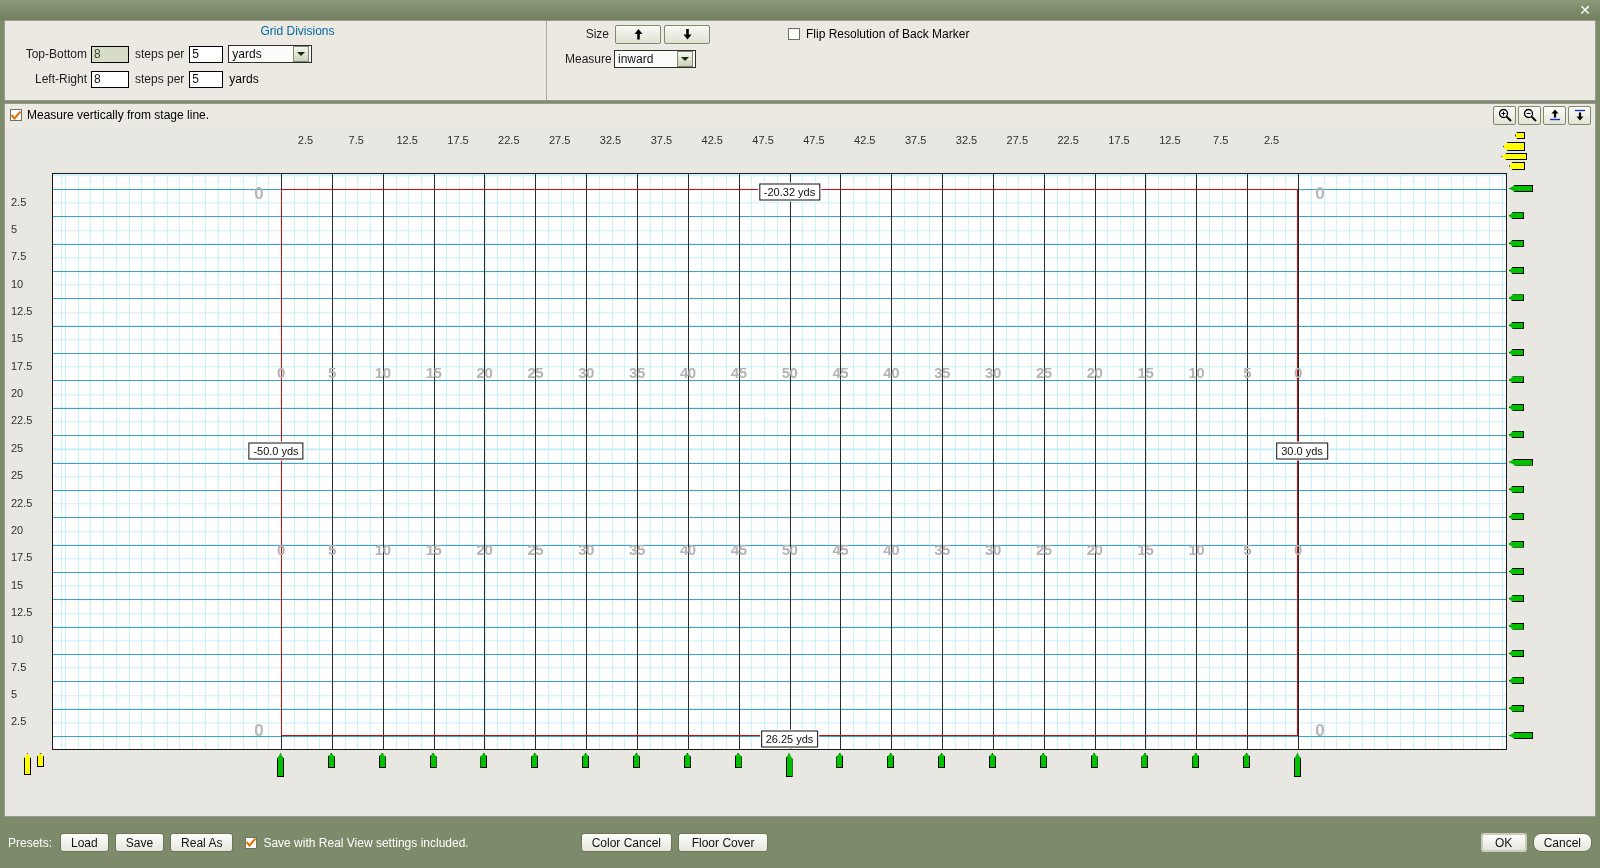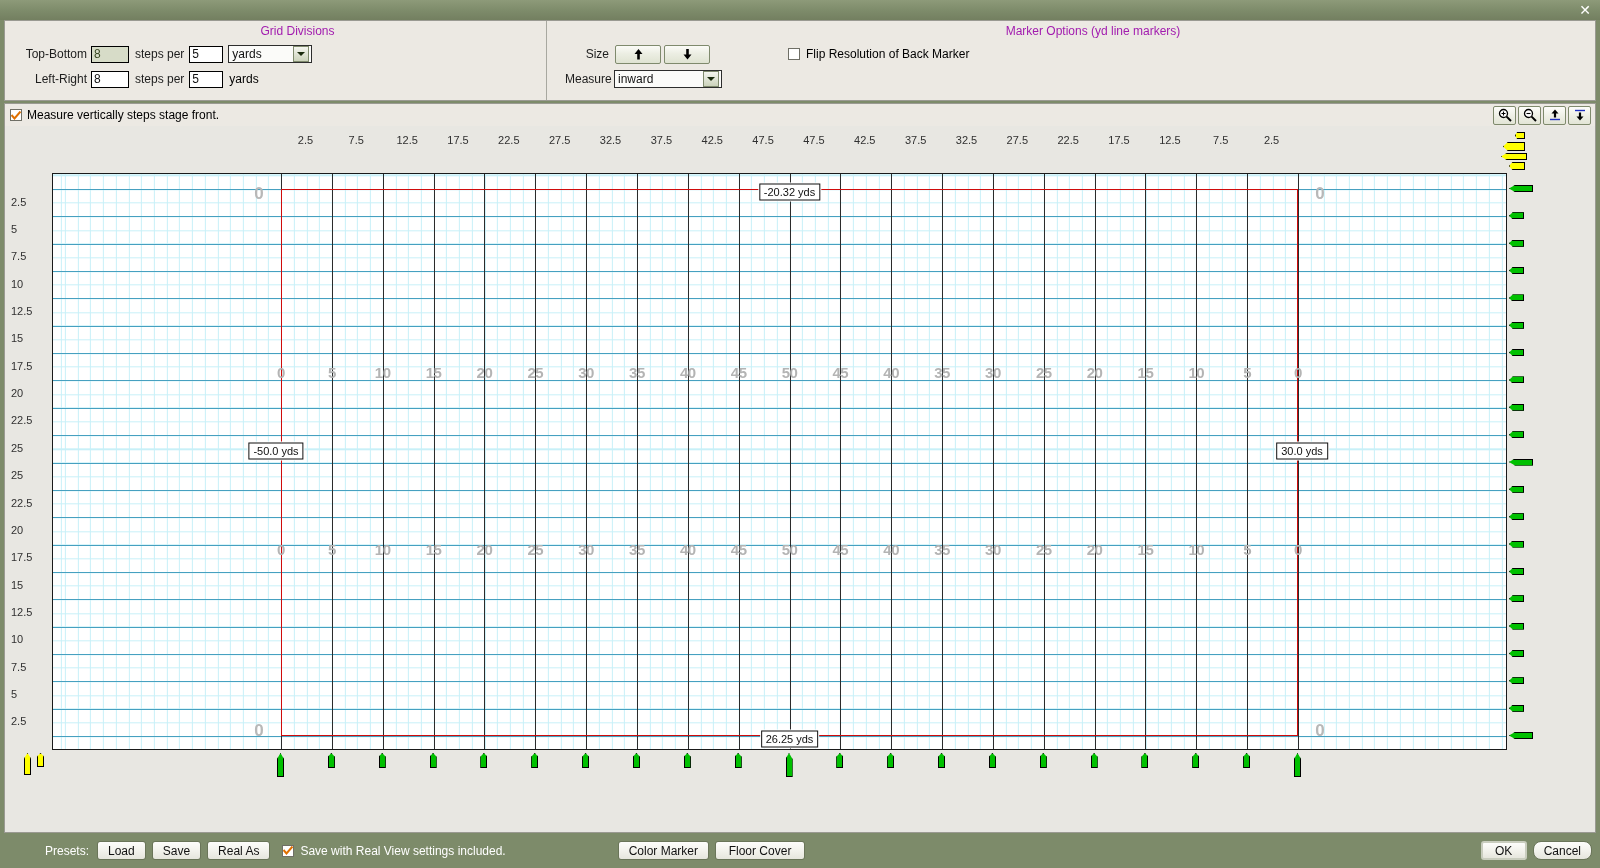"Grid Divisions" .panel-title { color: #a21caf -> #0369a1 }
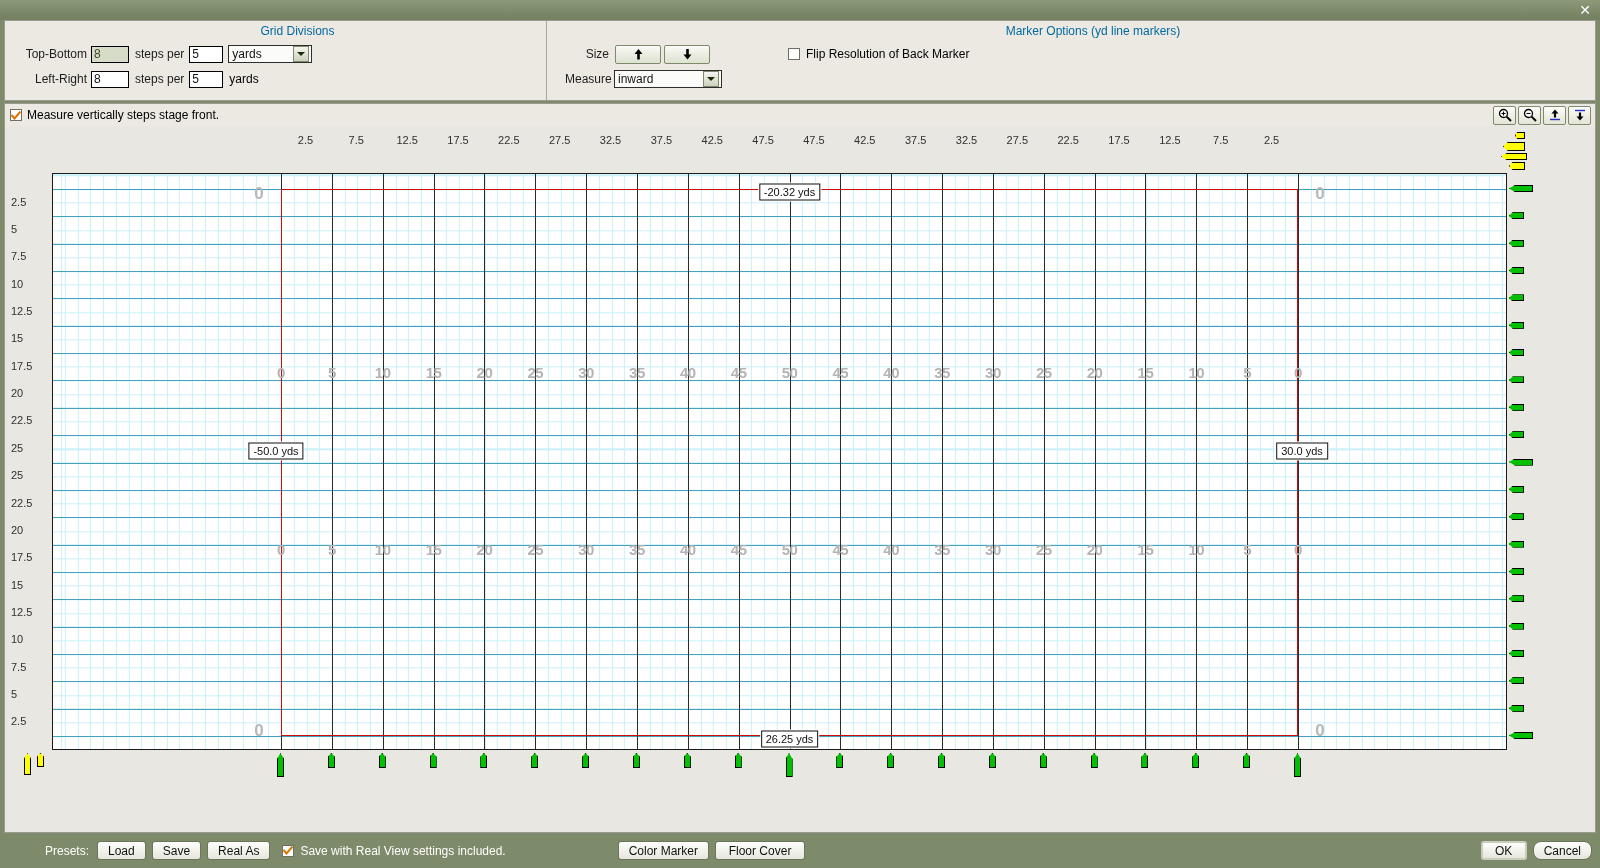"Marker Options (yd line markers)" div.panel-title { html: <div>Marker Options (yd line markers)</div> -> none }
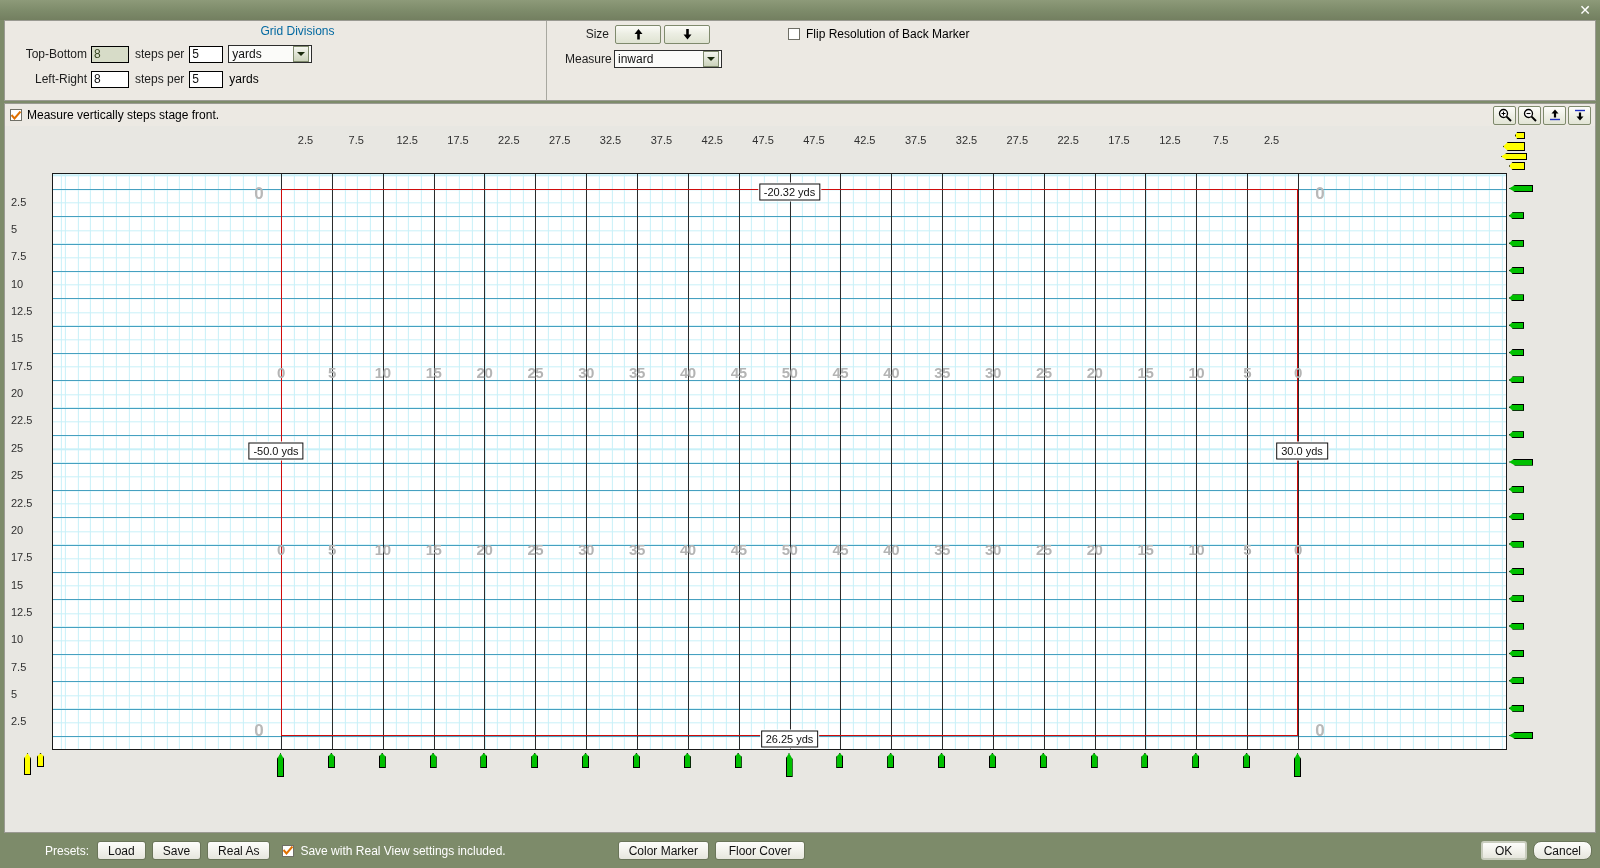"inward" div.combo { width: 108px -> 82px }
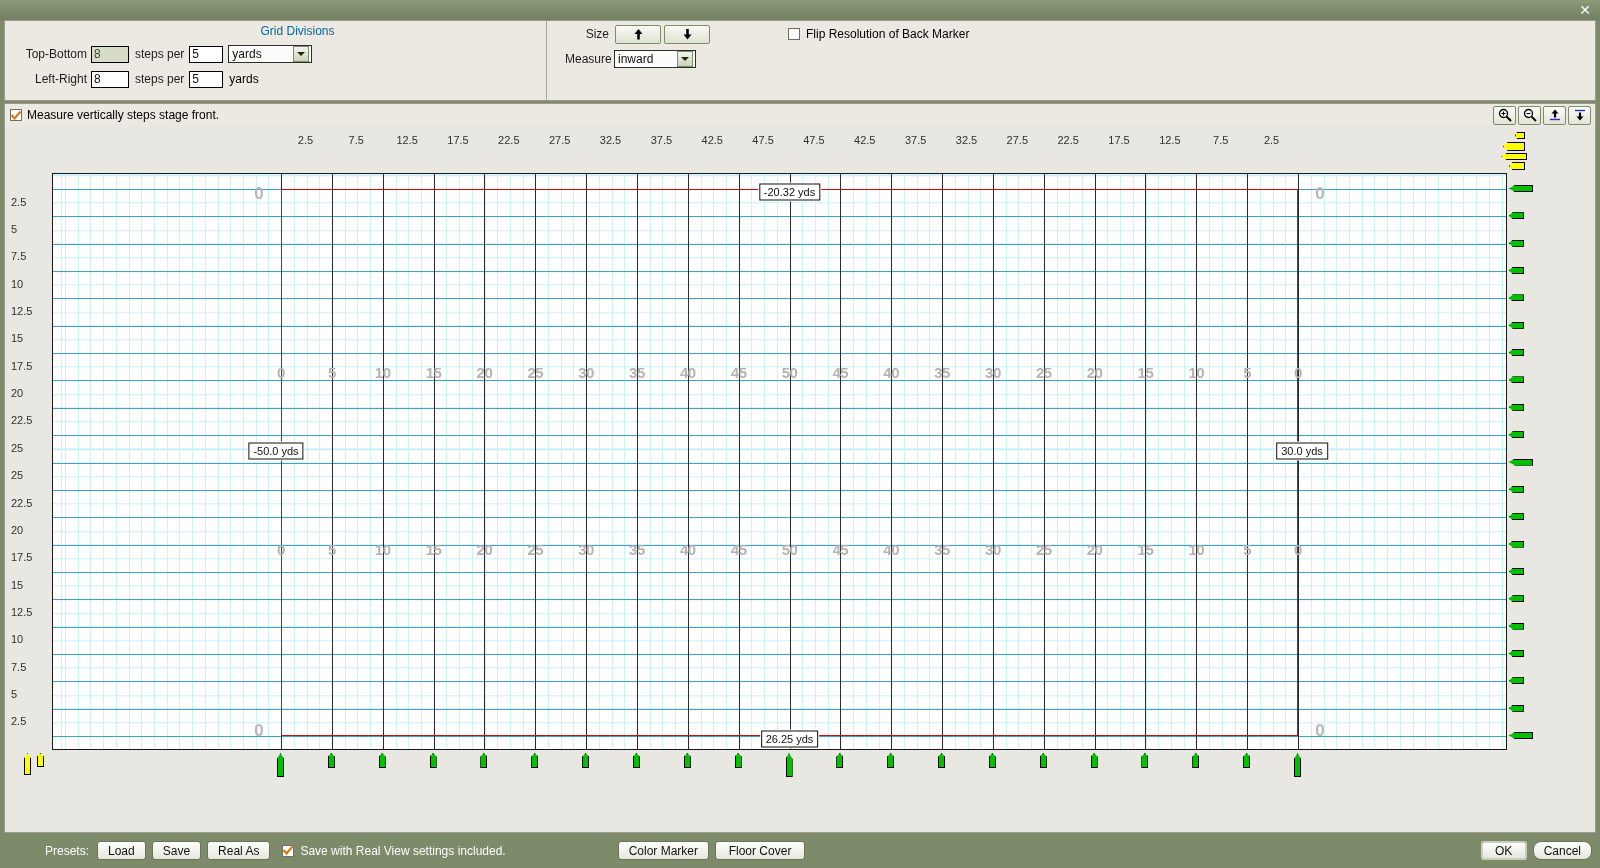"Measure vertically steps stage front." span { text: steps stage front -> from stage line }
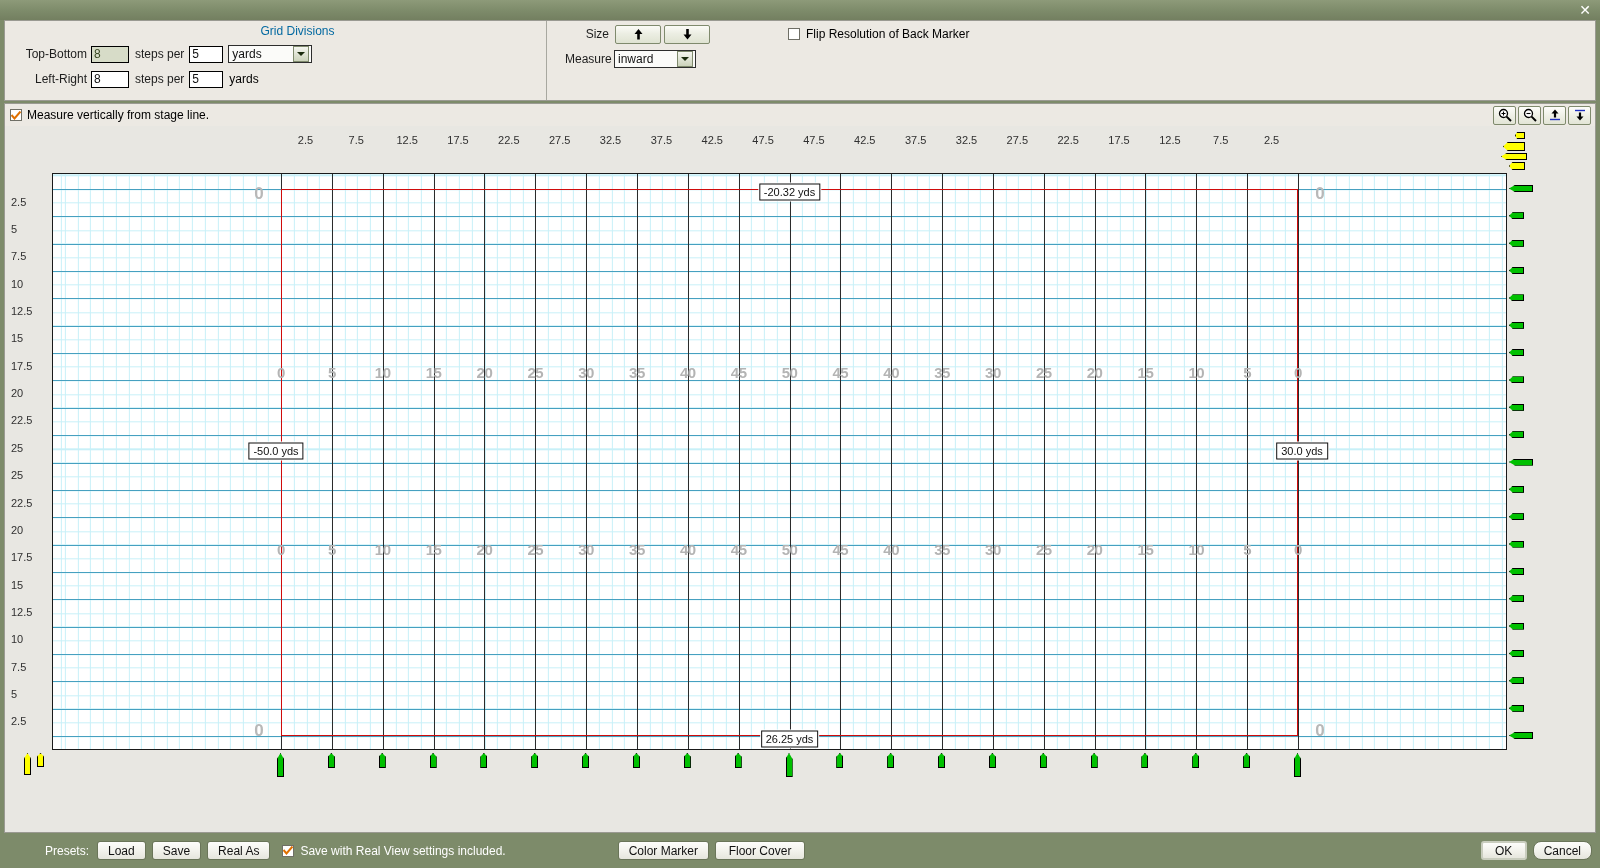"Presets:" .bottombar { margin-left: 37px -> none; padding: 8px 8px -> 16px 8px }
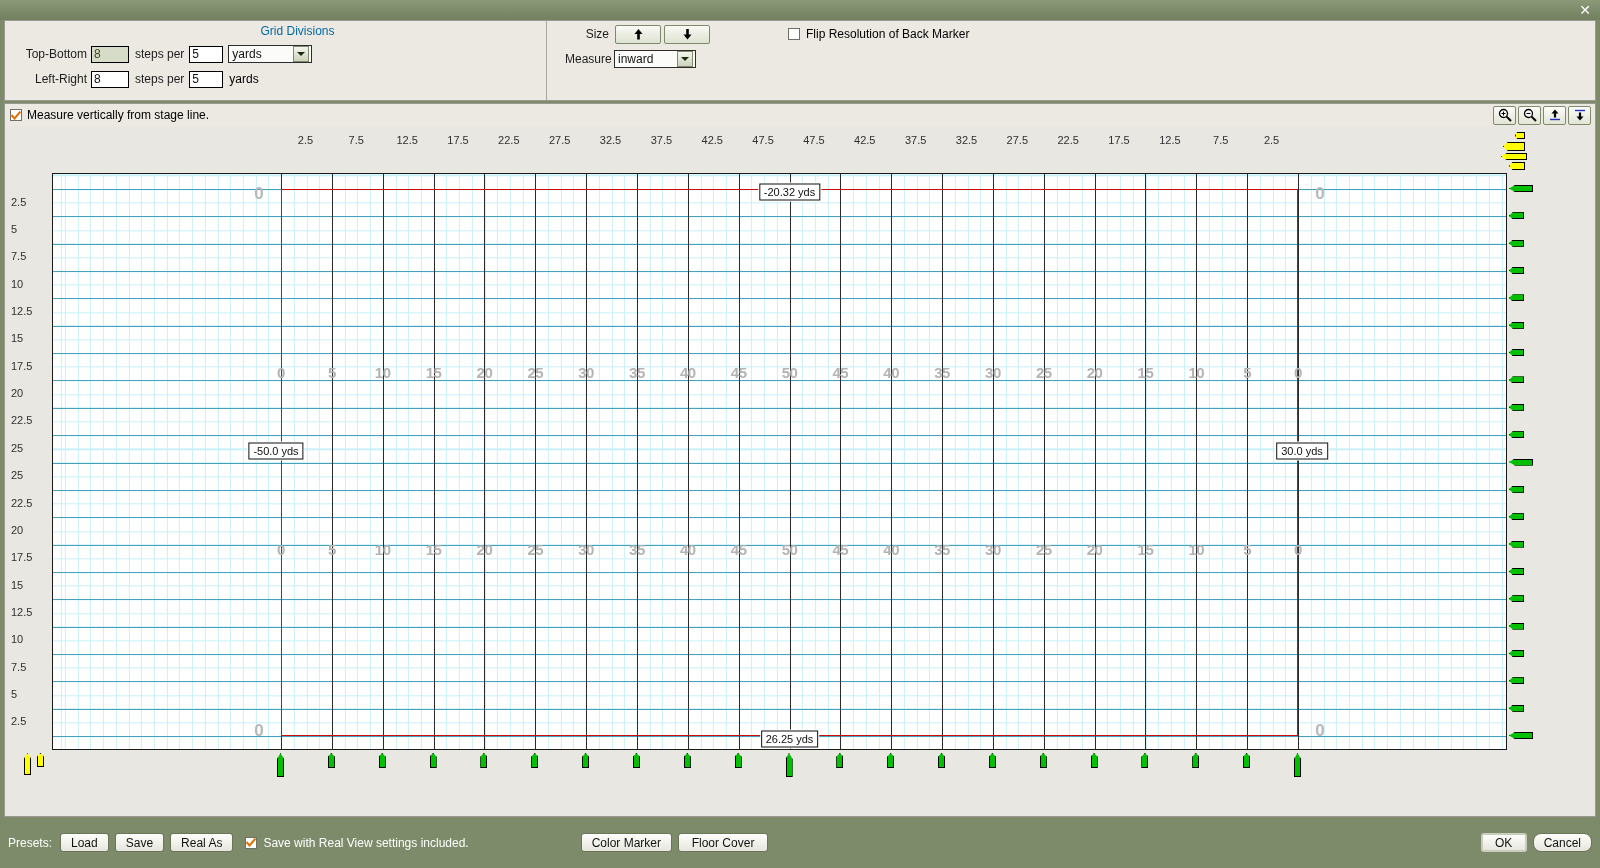"Color Marker" span.bbtn { text: Marker -> Cancel }
